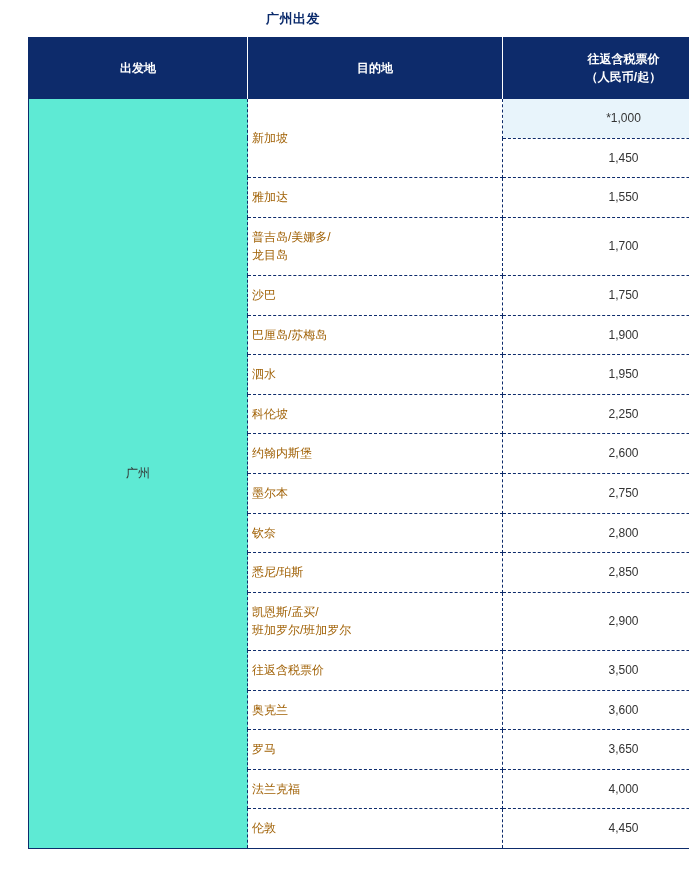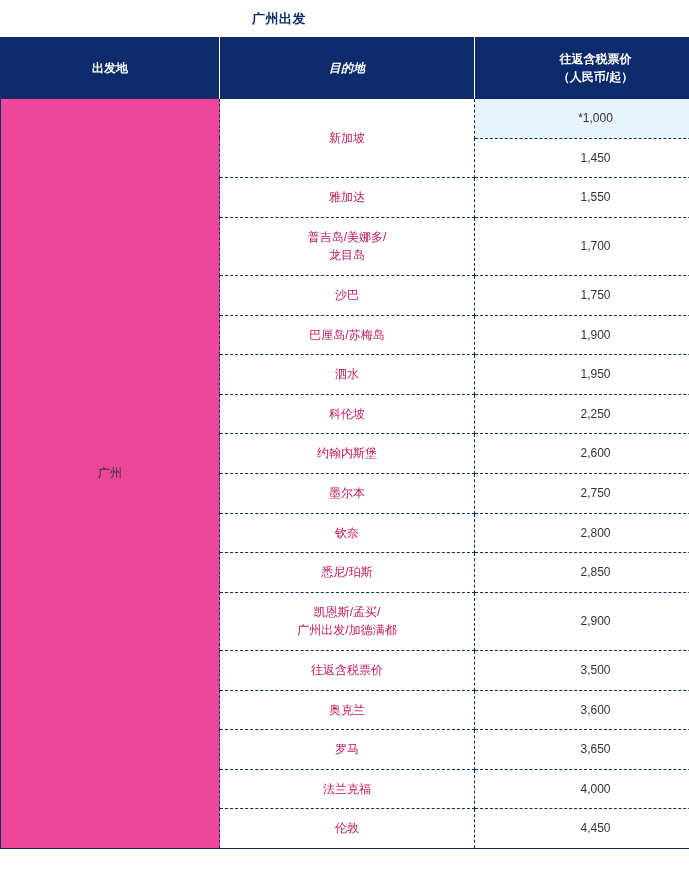"广州出发" .page { padding-left: none -> 28px }
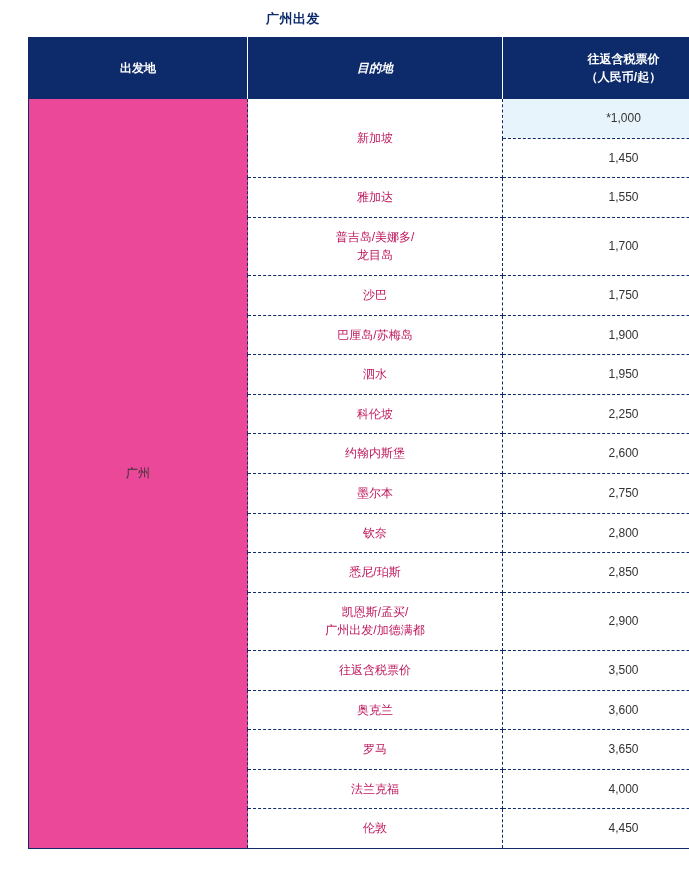"目的地" .col-dest { font-style: italic -> none }
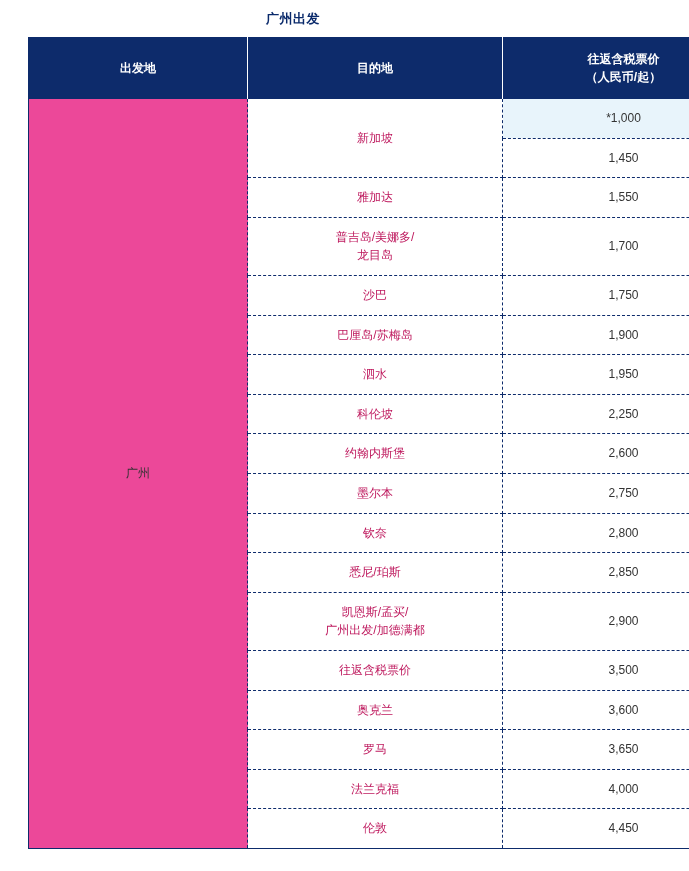"新加坡" td.dest-cell { color: #be185d -> #a16207; text-align: center -> left }
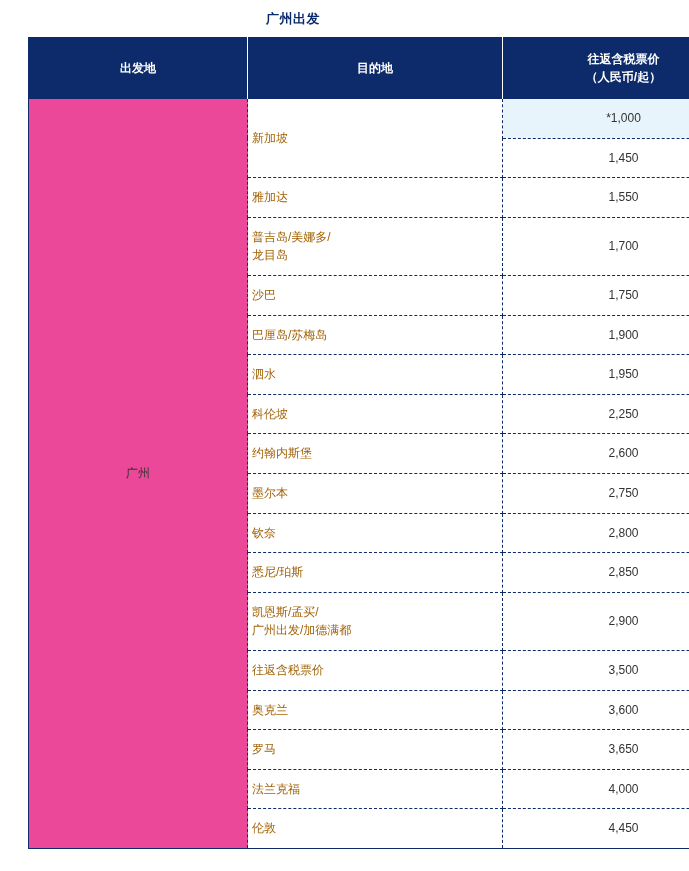"广州" td.origin-cell { background: #ec4899 -> #5eead4 }
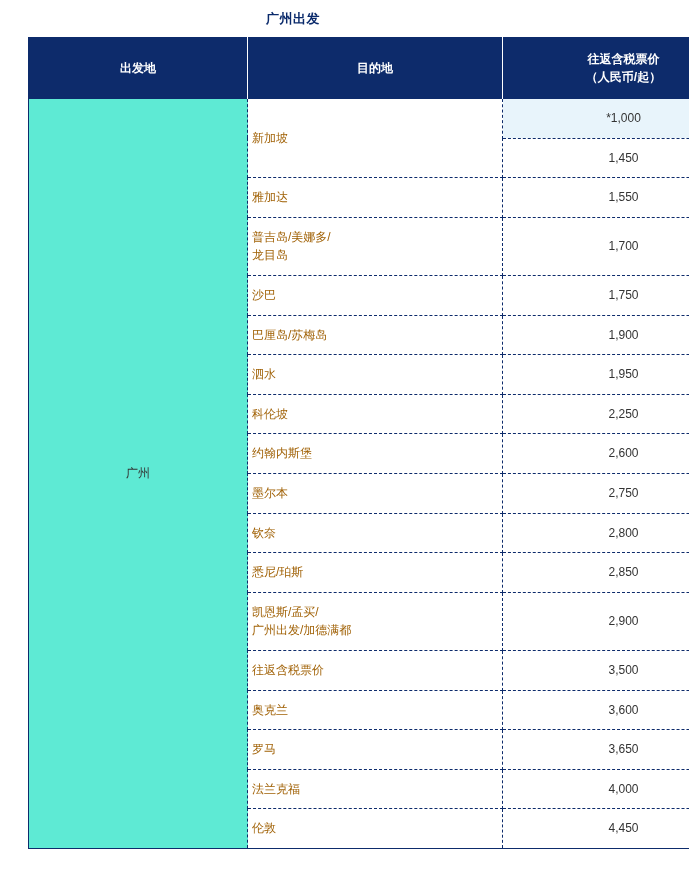"广州出发/加德满都" span.line2 { text: 广州出发/加德满都 -> 班加罗尔/班加罗尔 }
